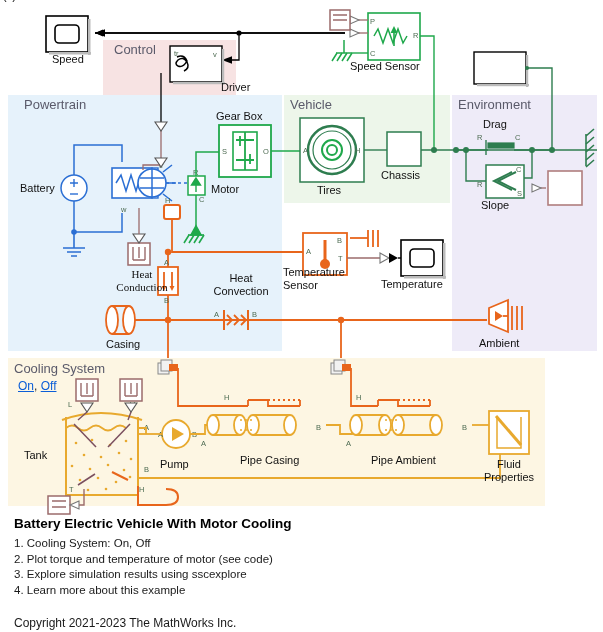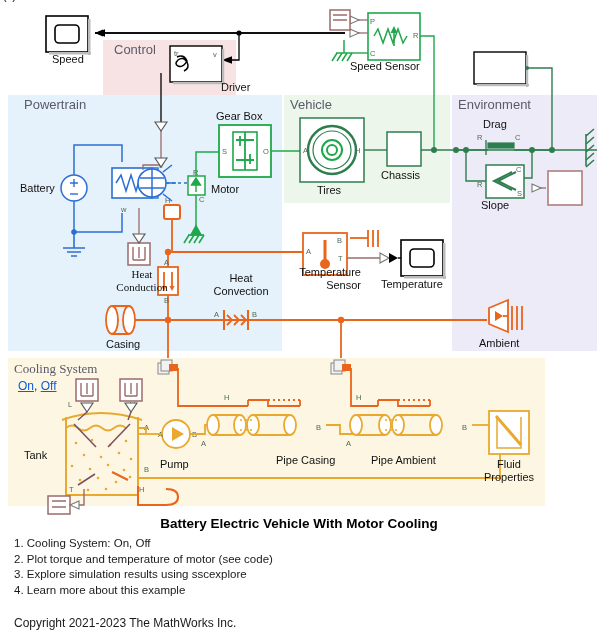"Temperature Sensor" div.txt { text-align: right -> left }
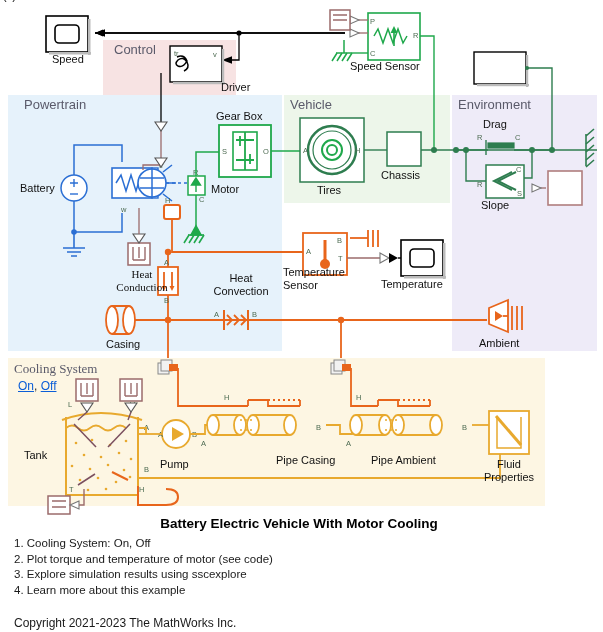"Cooling System" div.txt { font-family: Liberation Serif, serif -> none }
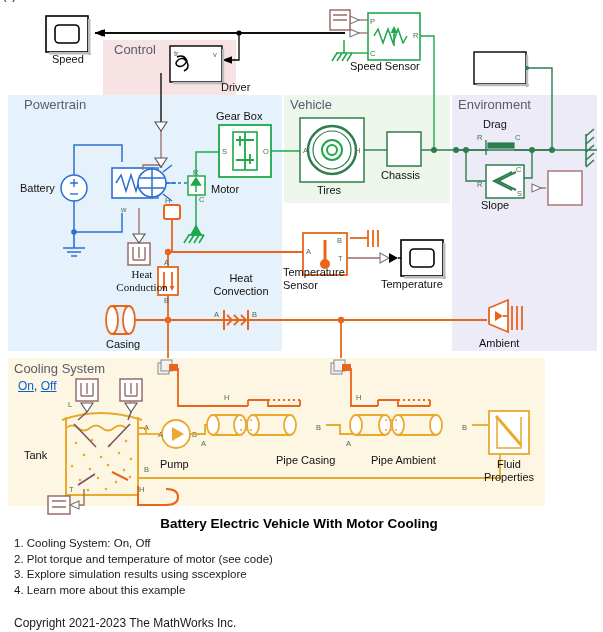"Pipe Casing" div.txt { margin-left: 36px -> none }
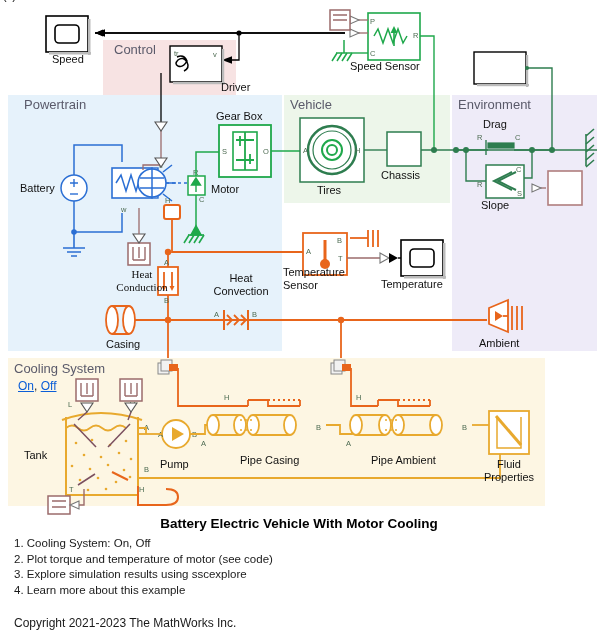"Battery Electric Vehicle With Motor" #caption .title { text-align: center -> none }
